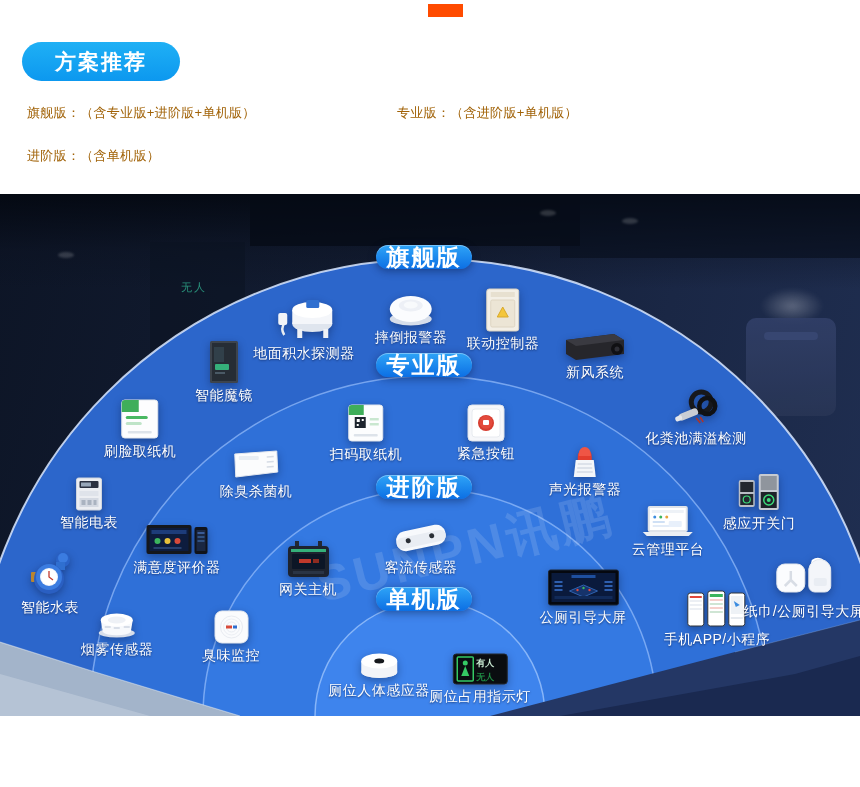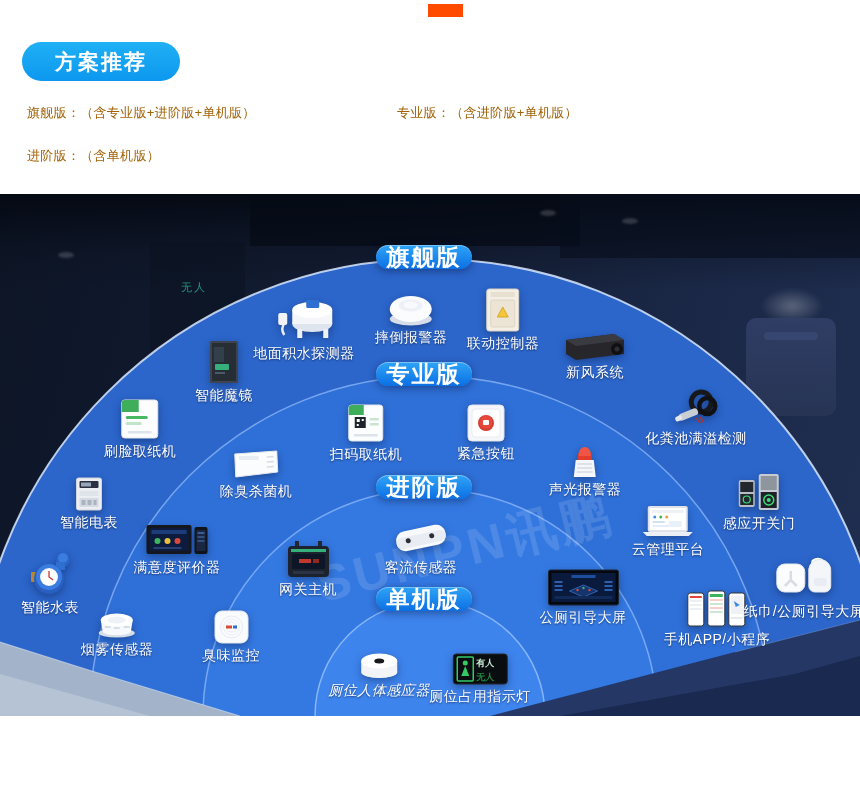"专业版" .tb1 { top: 168px -> 159px }
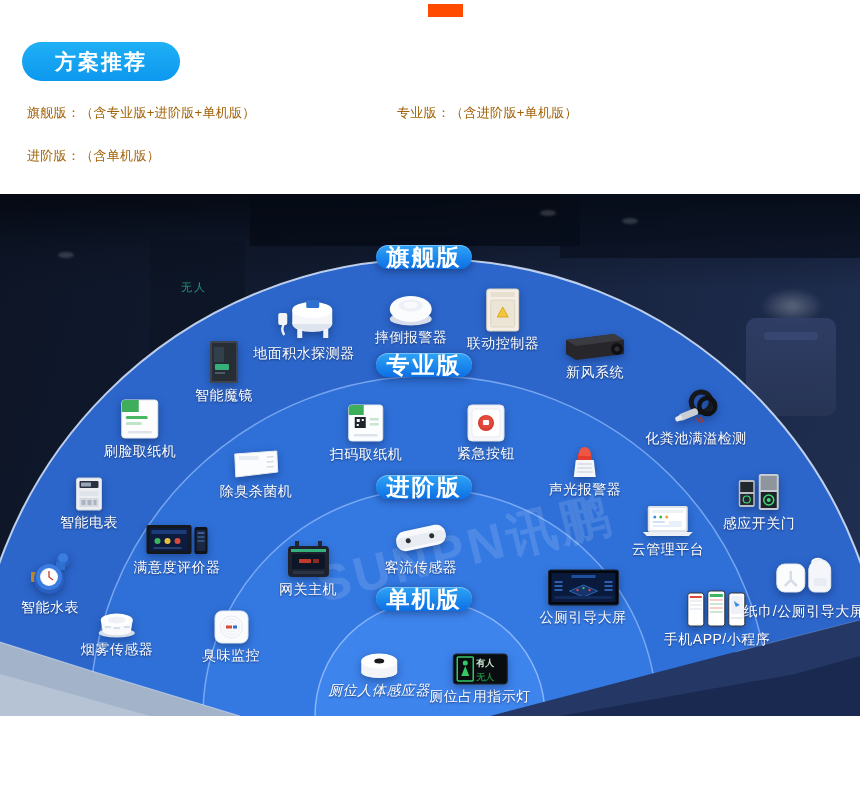"厕位人体感应器" div.product { font-style: italic -> none }
